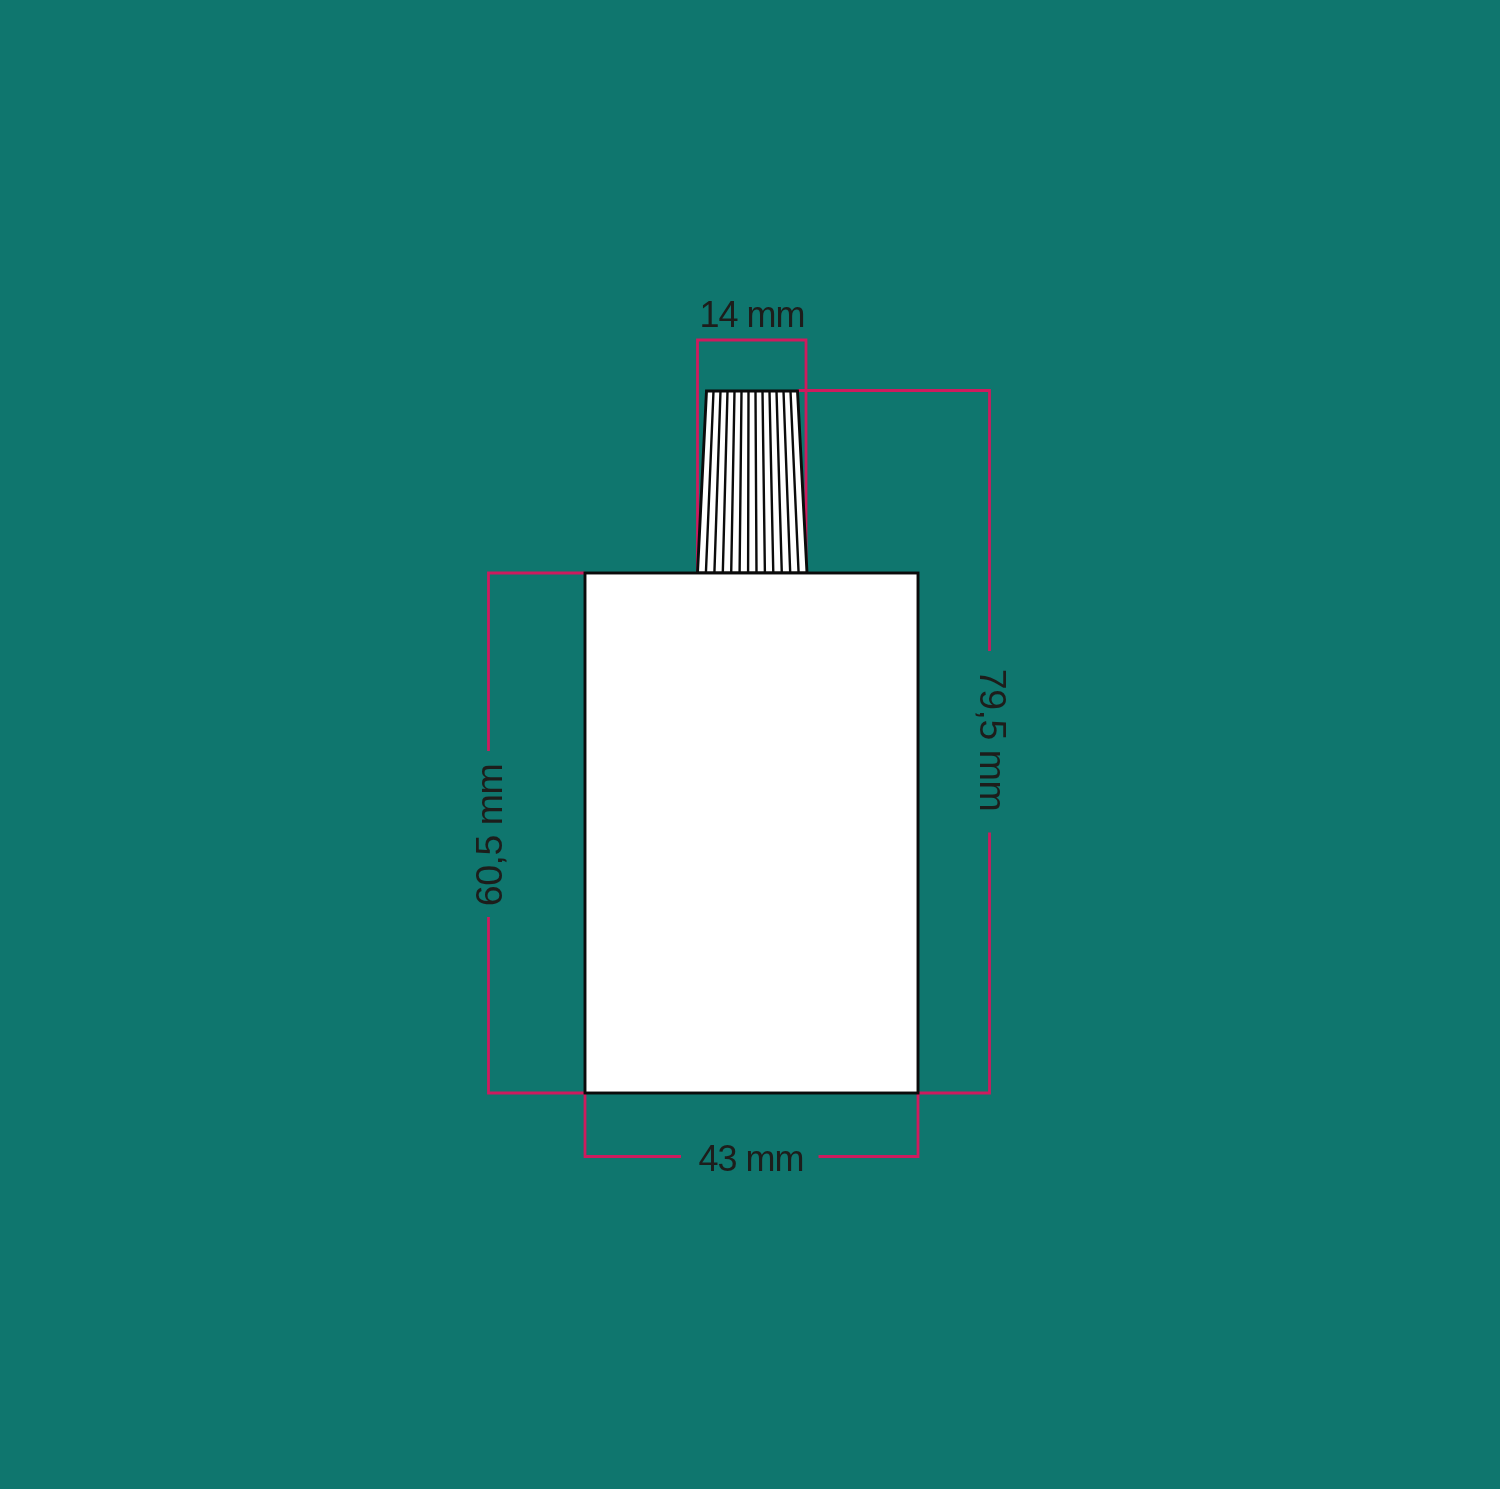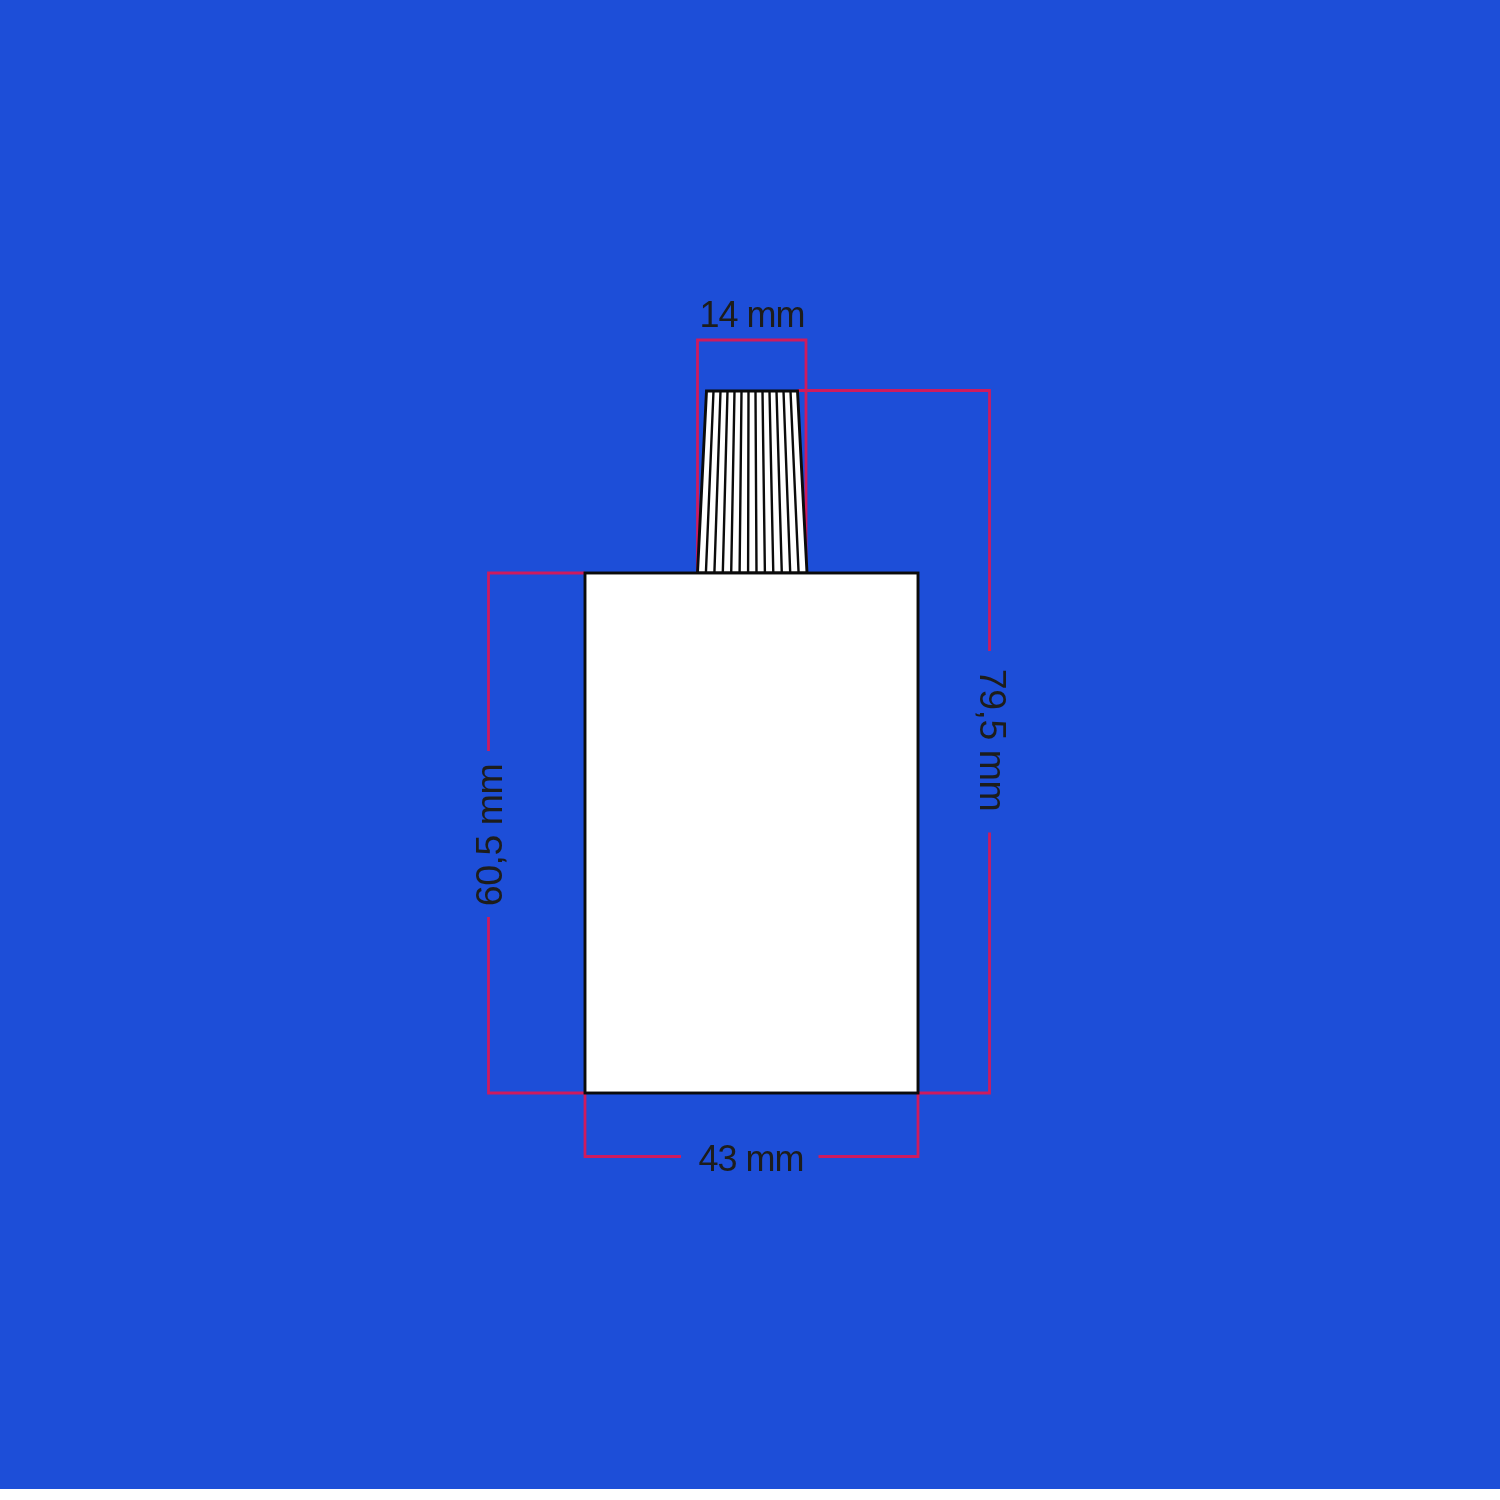"14 mm" .page { background: #1d4ed8 -> #0f766e }
